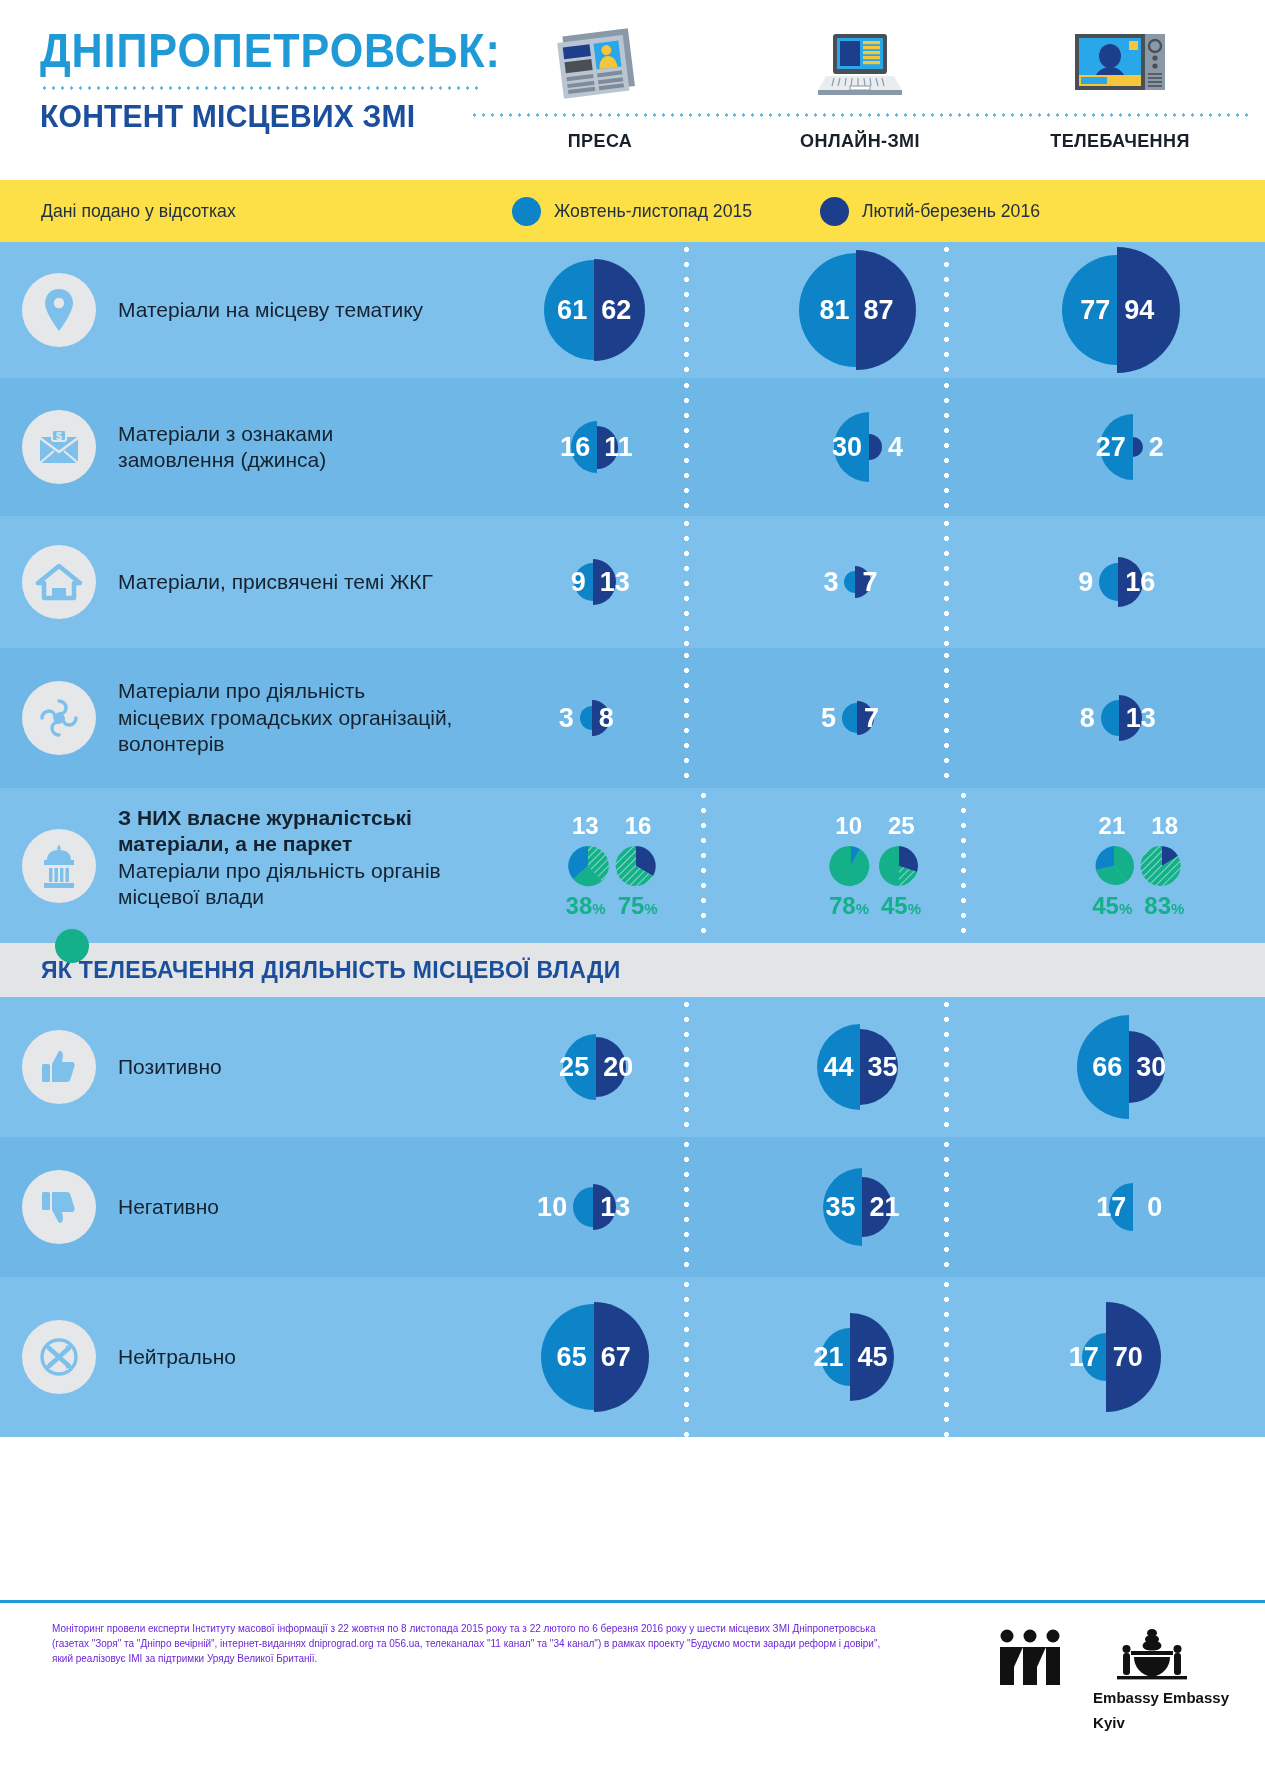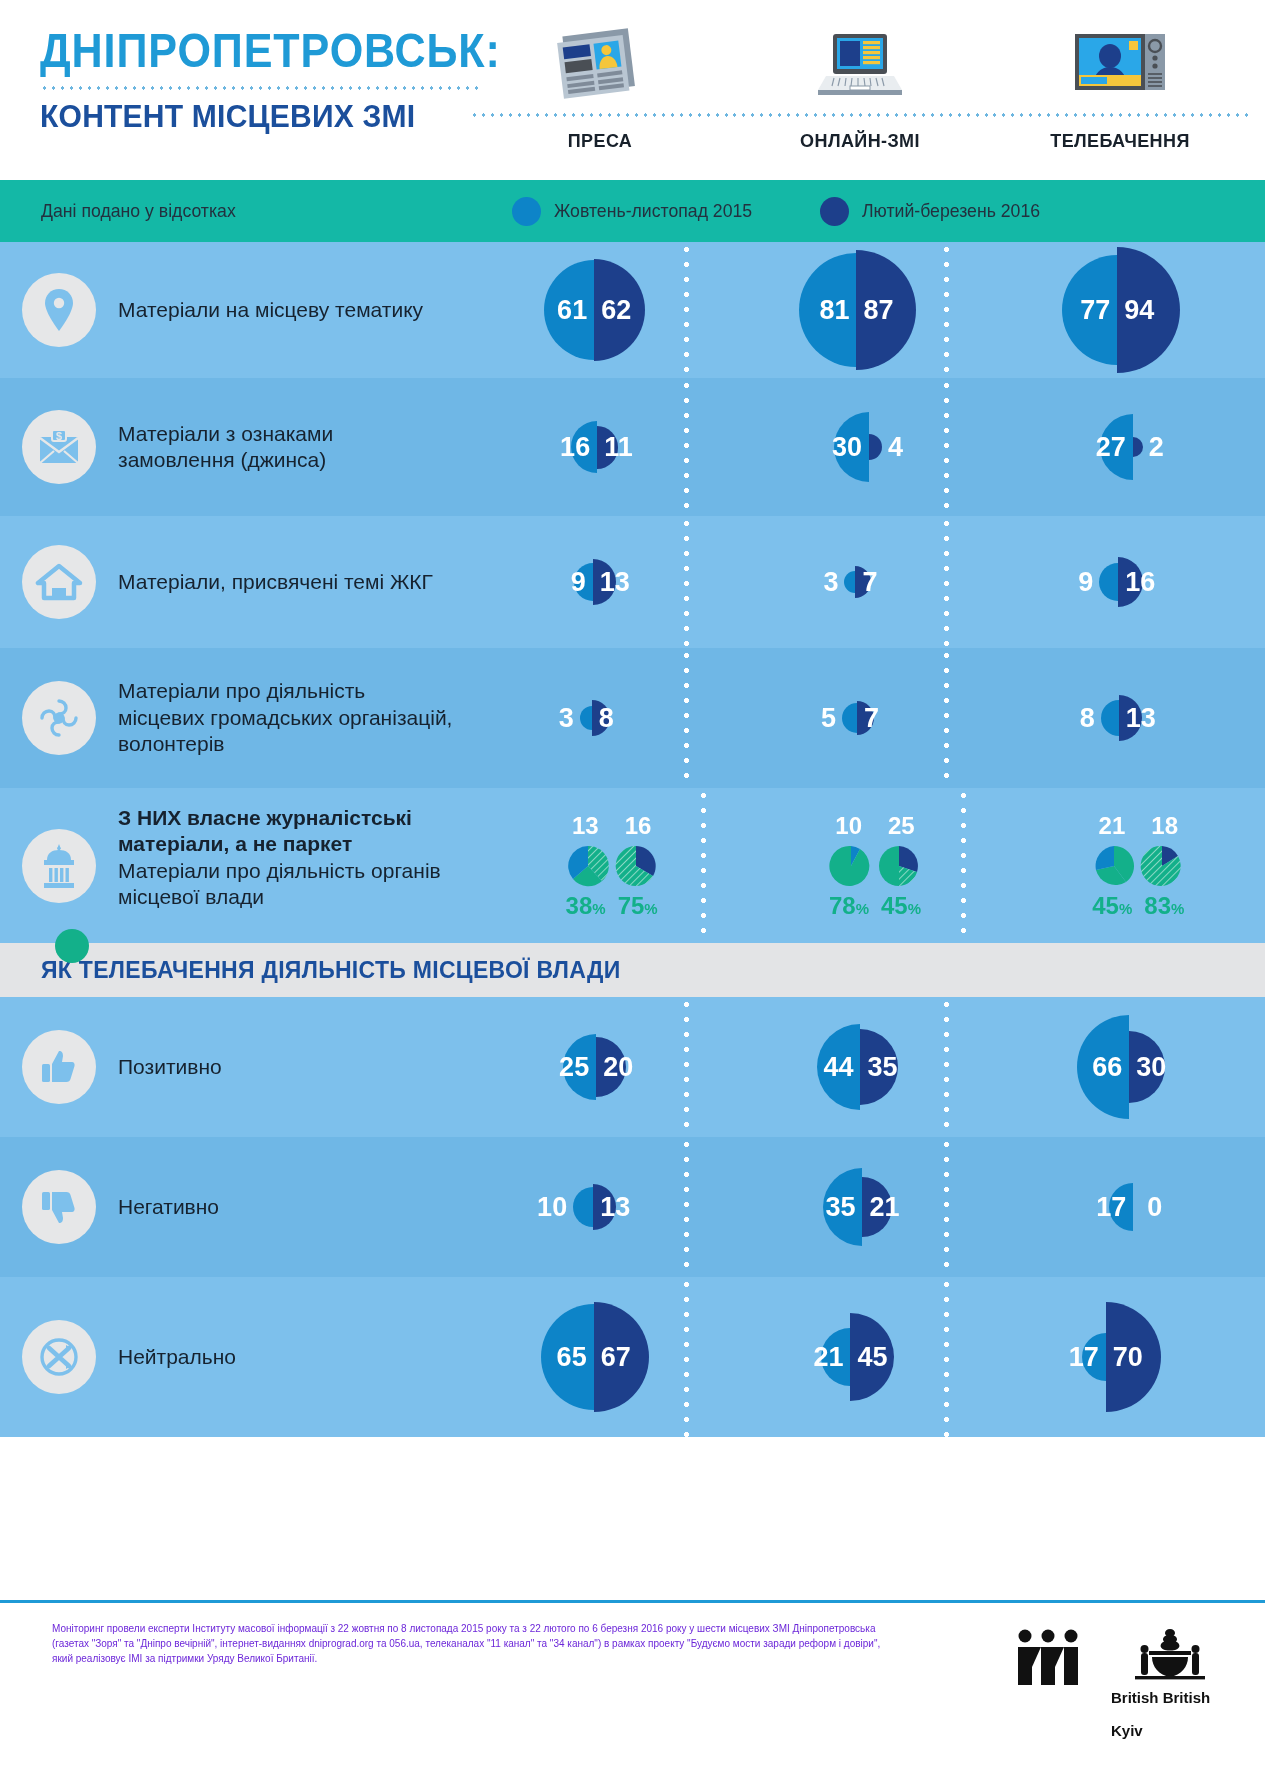"Дані подано у відсотках" .legend { background: #14b8a6 -> #fde047 }
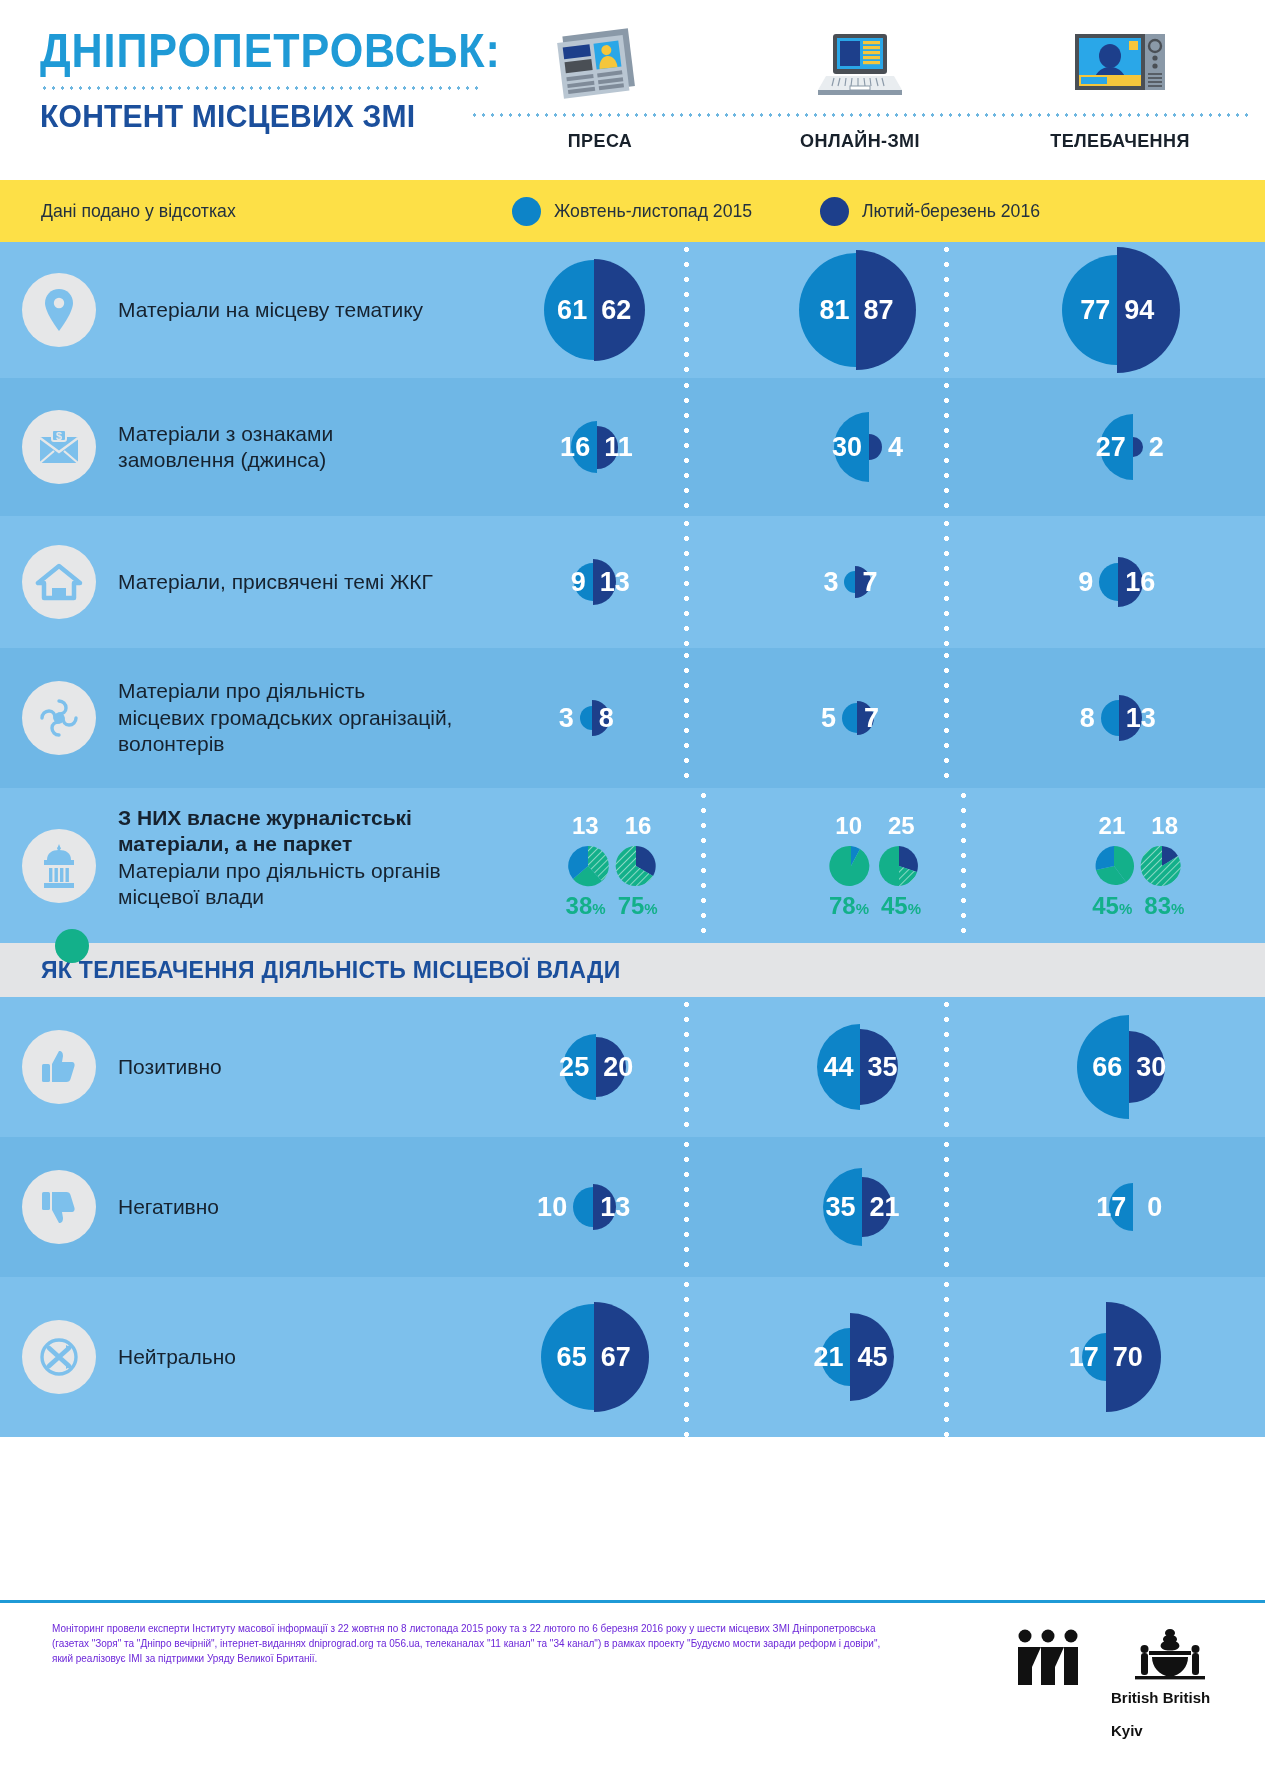"British British" div.emb-t { text: British British -> Embassy Embassy }
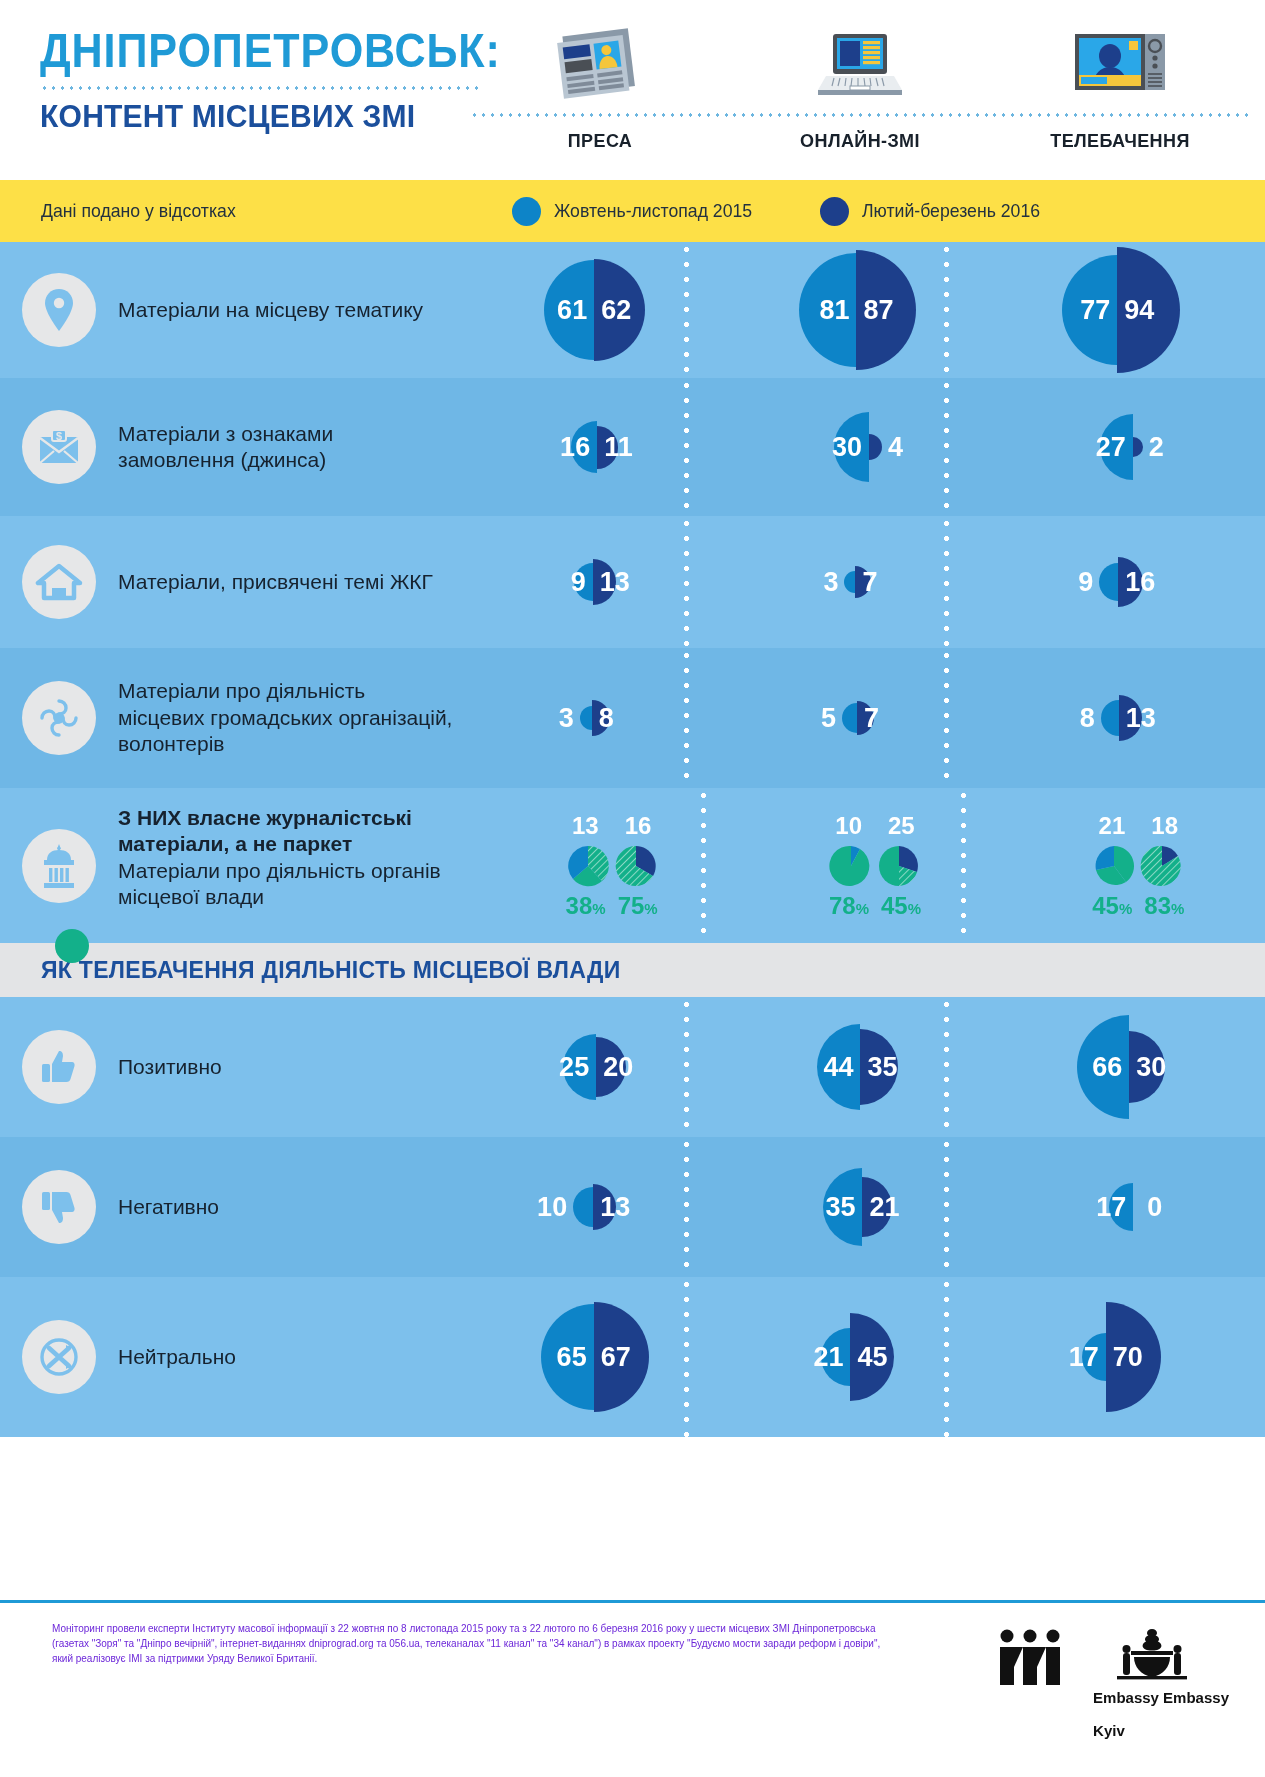"Kyiv" div.emb-t { margin-top: 16px -> 8px }
